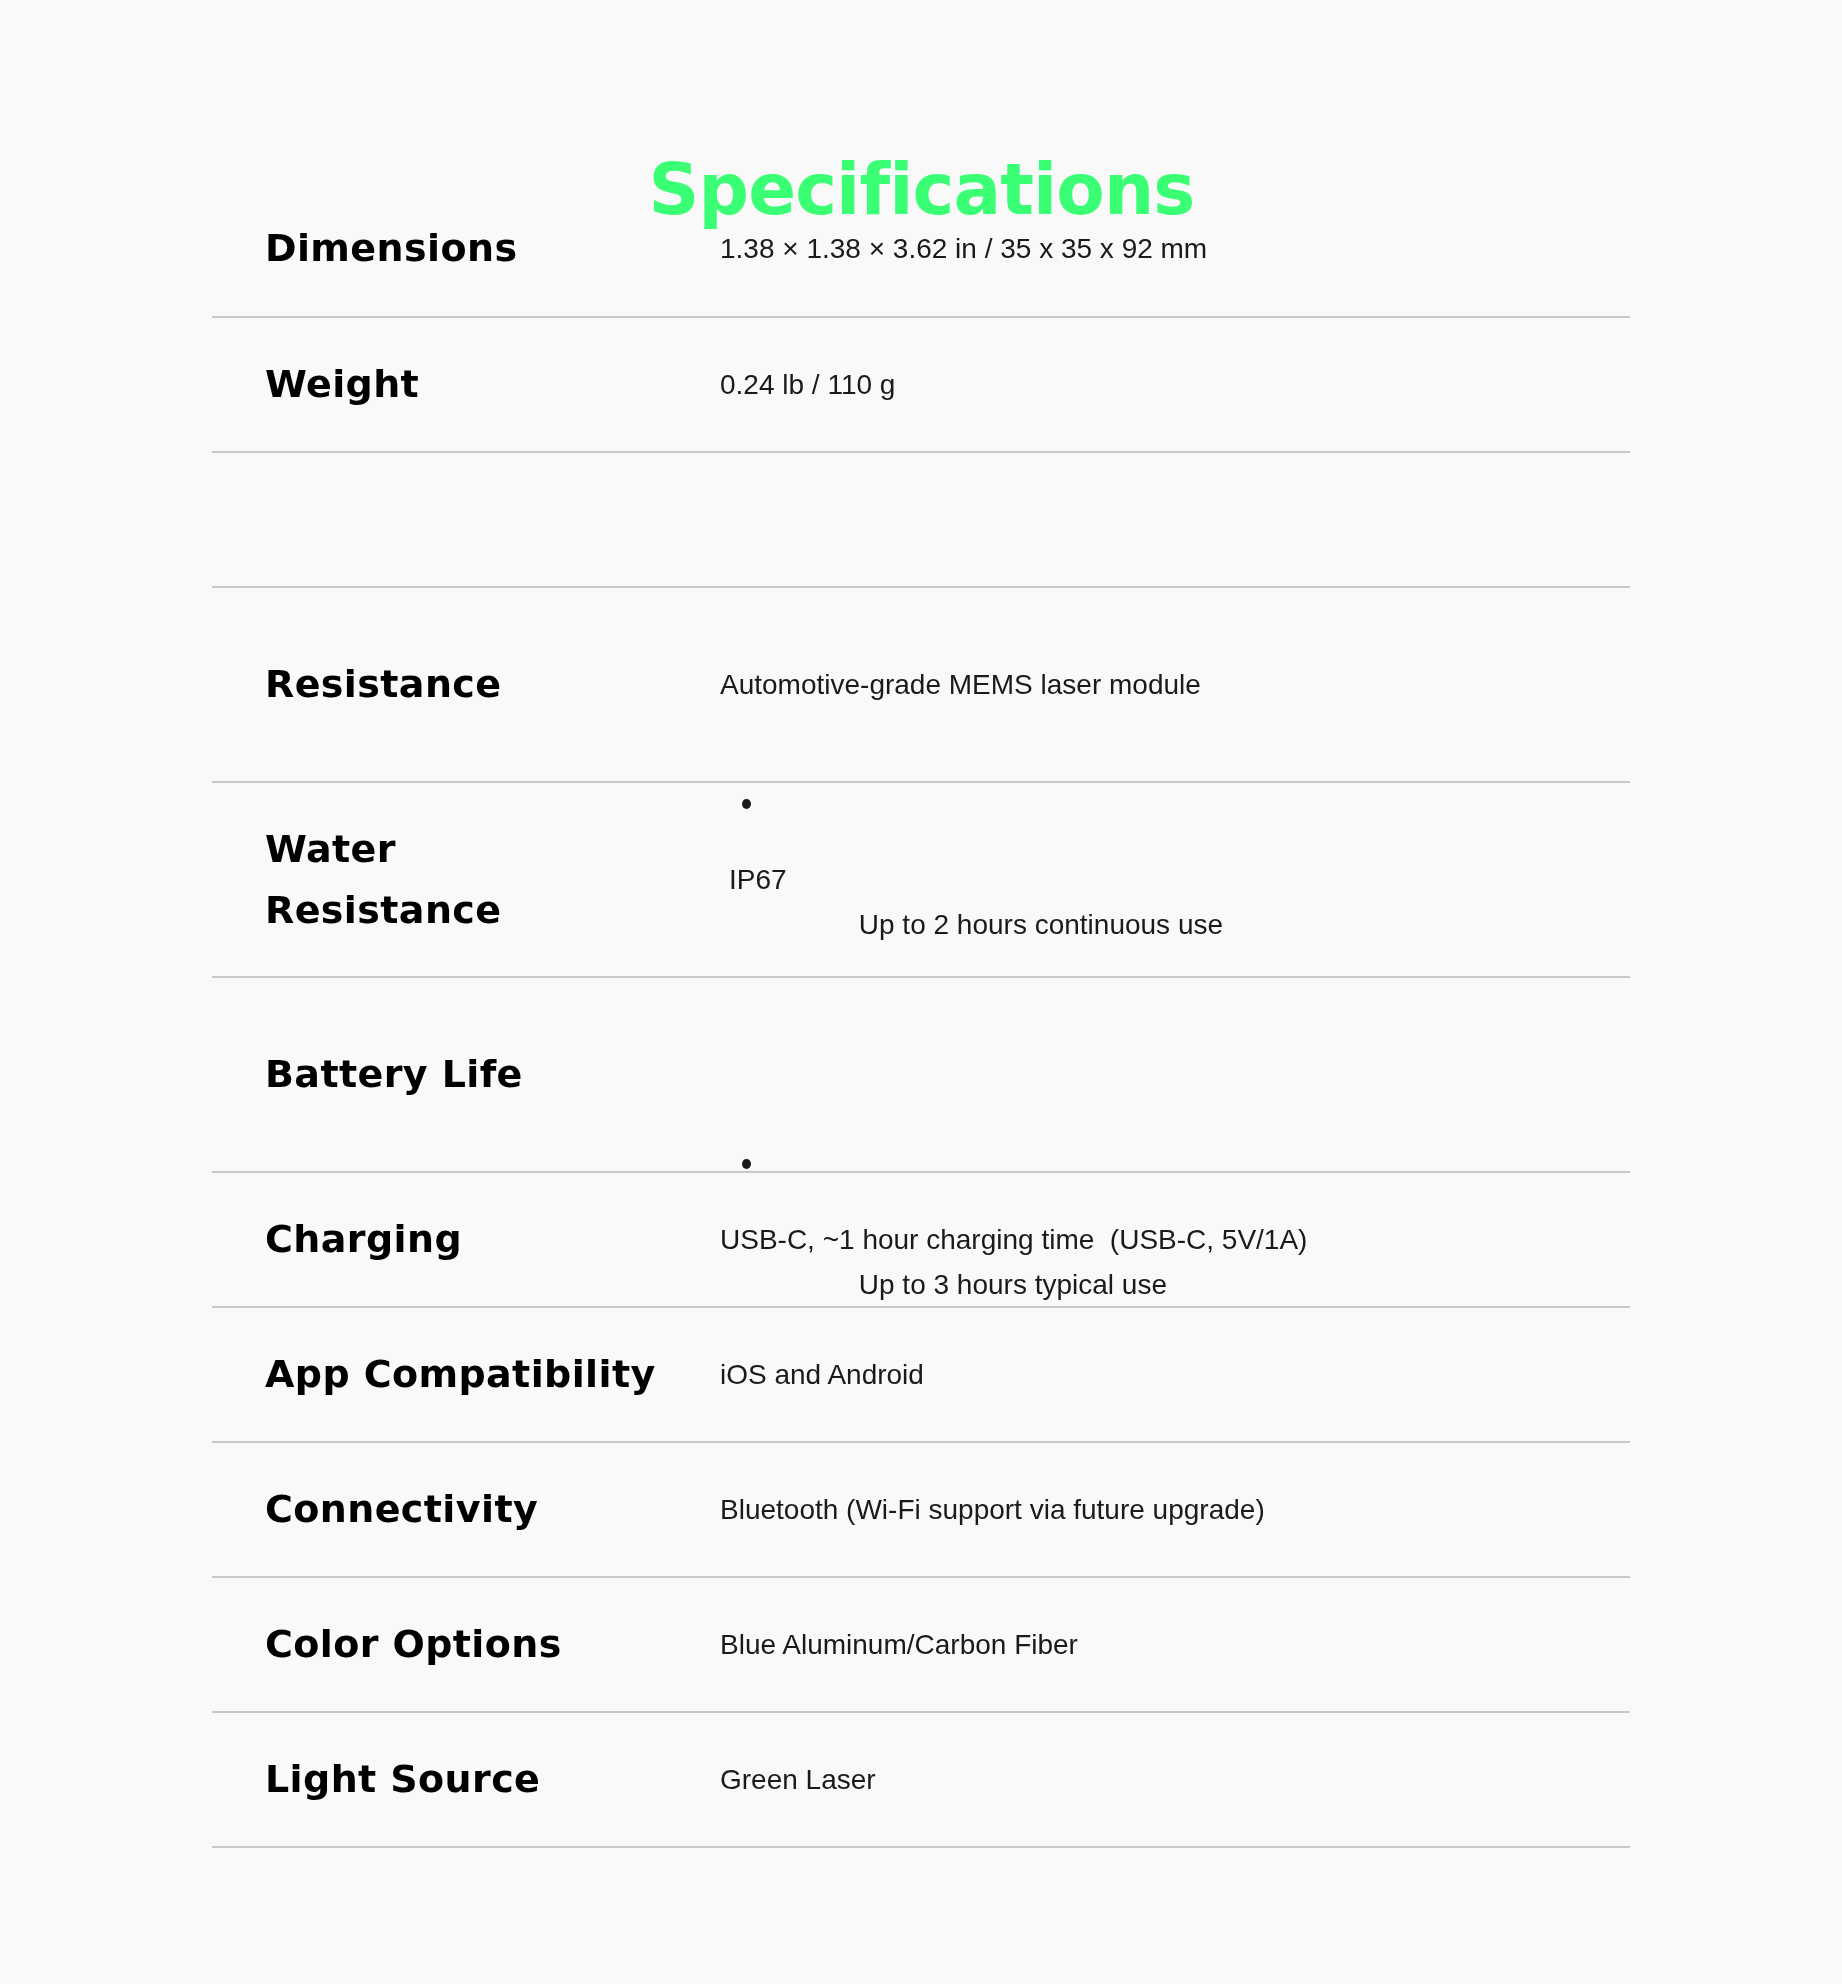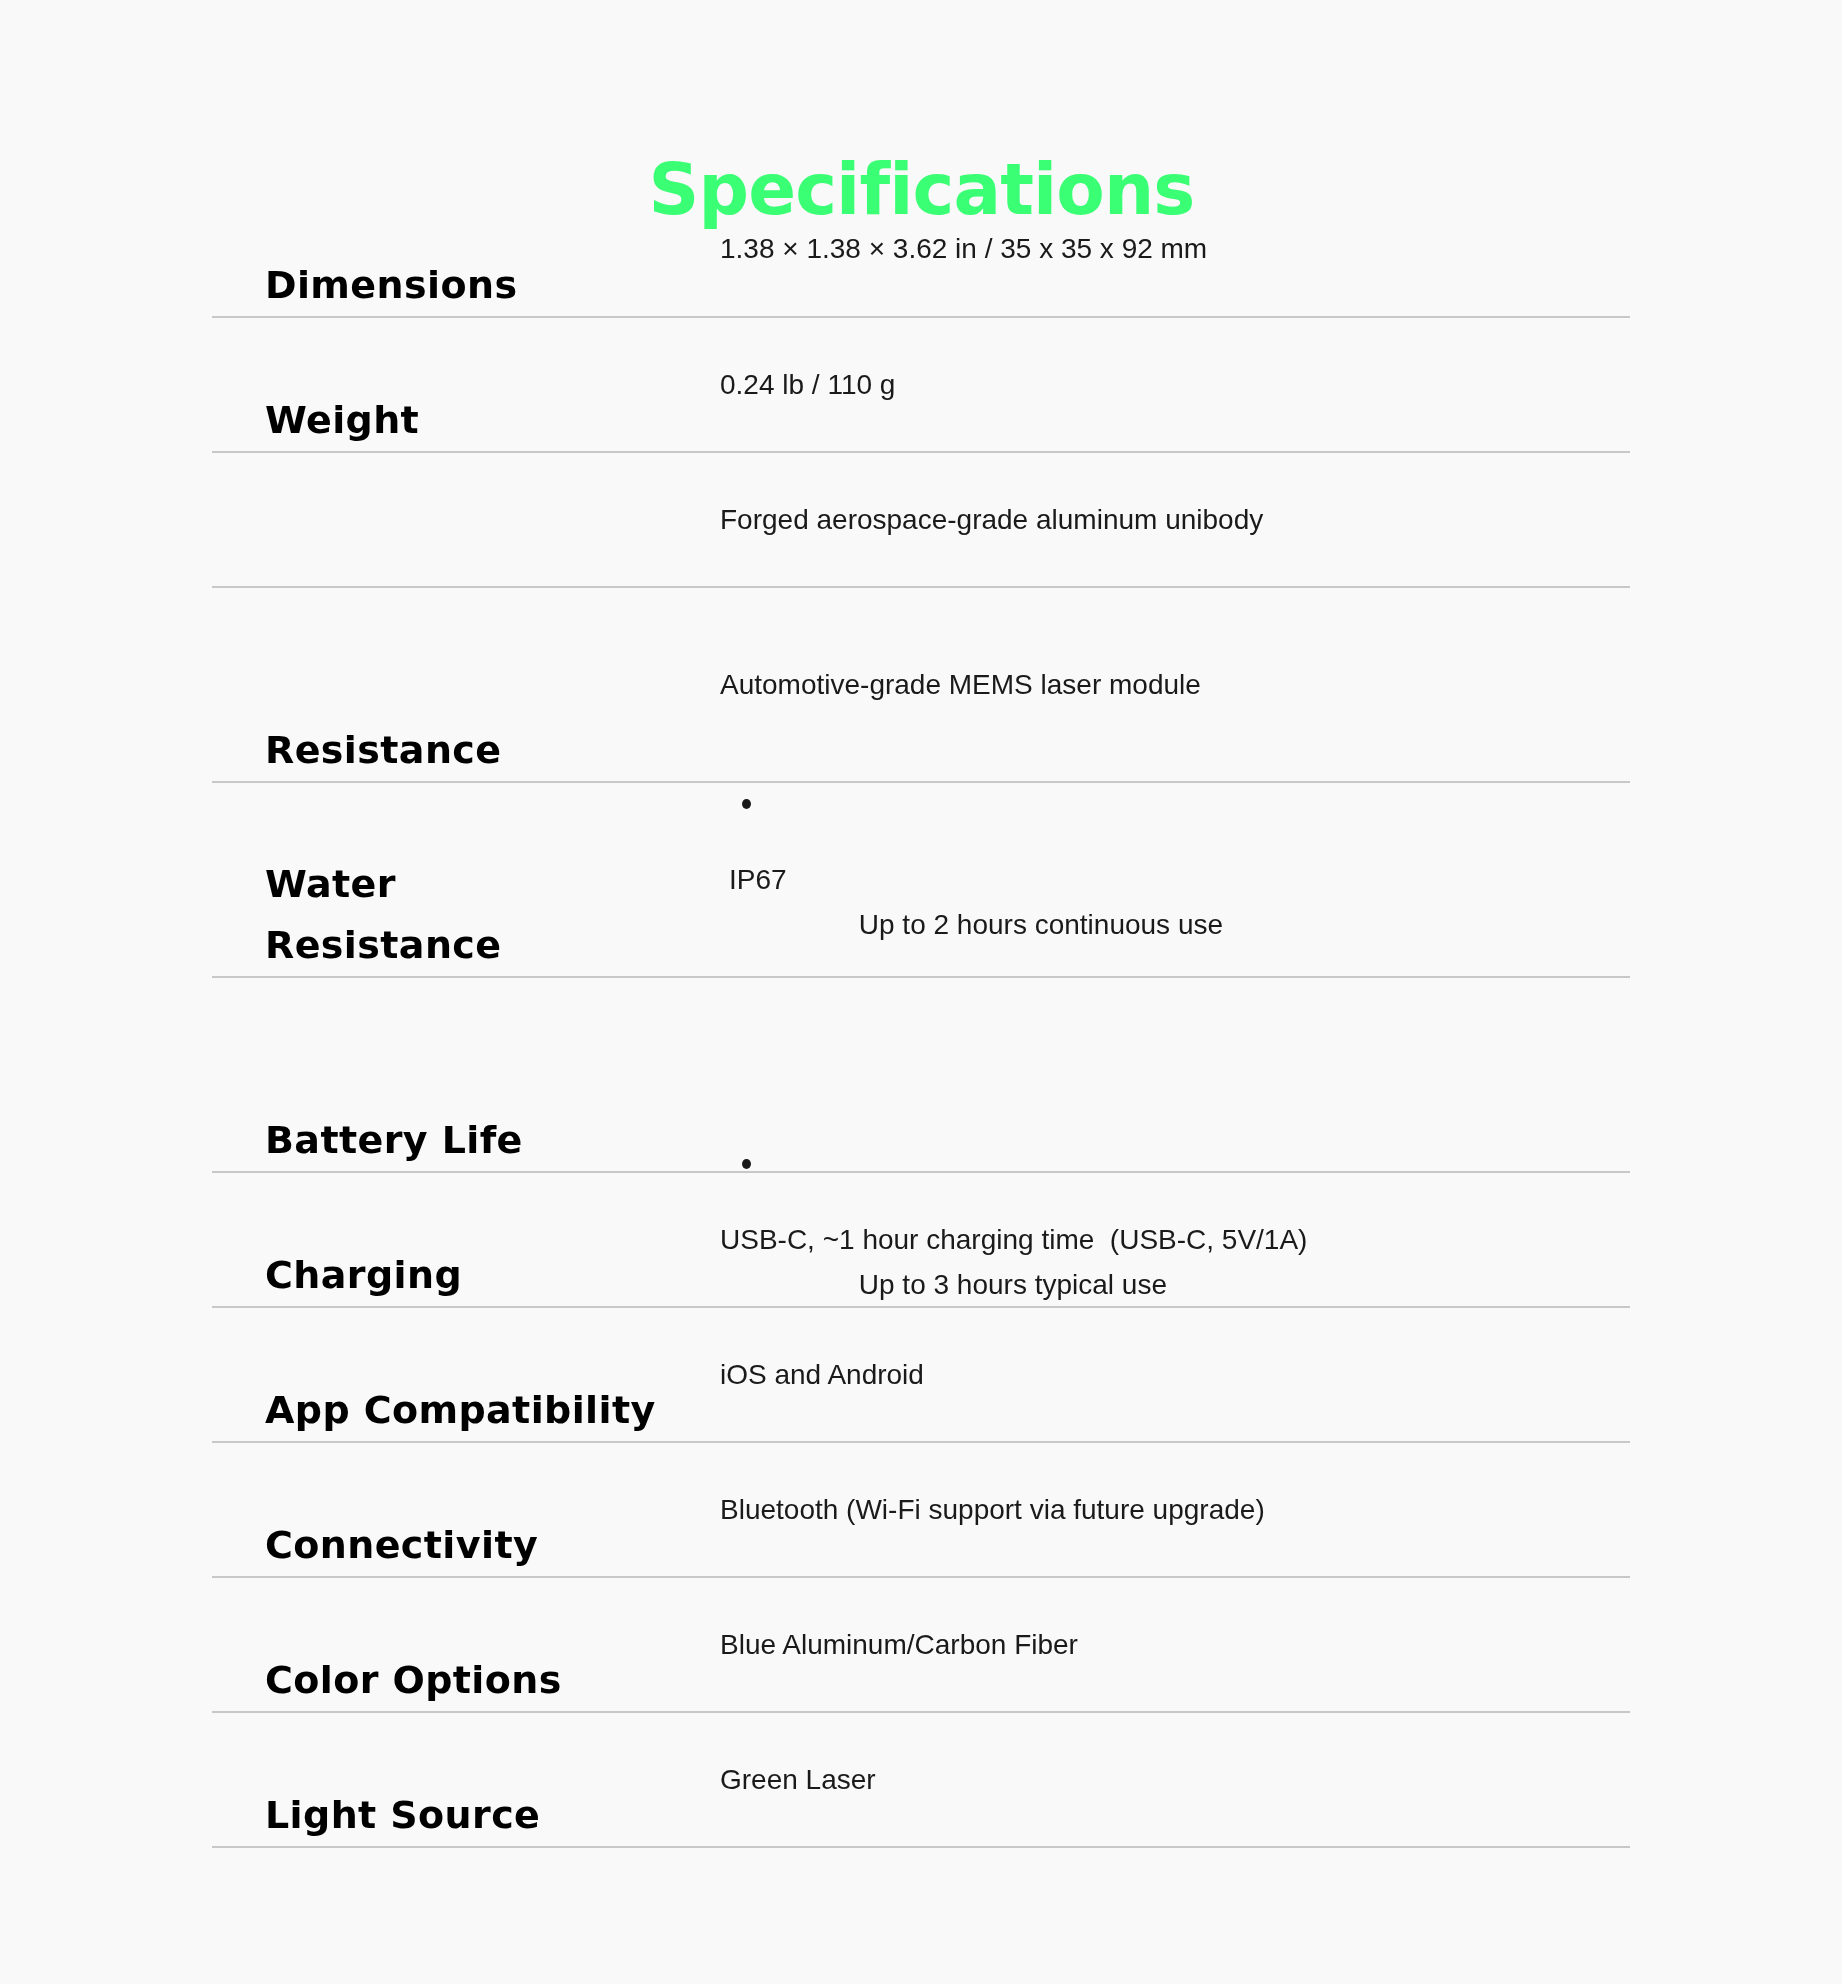"Dimensions" .spec-label { justify-content: flex-end -> center }
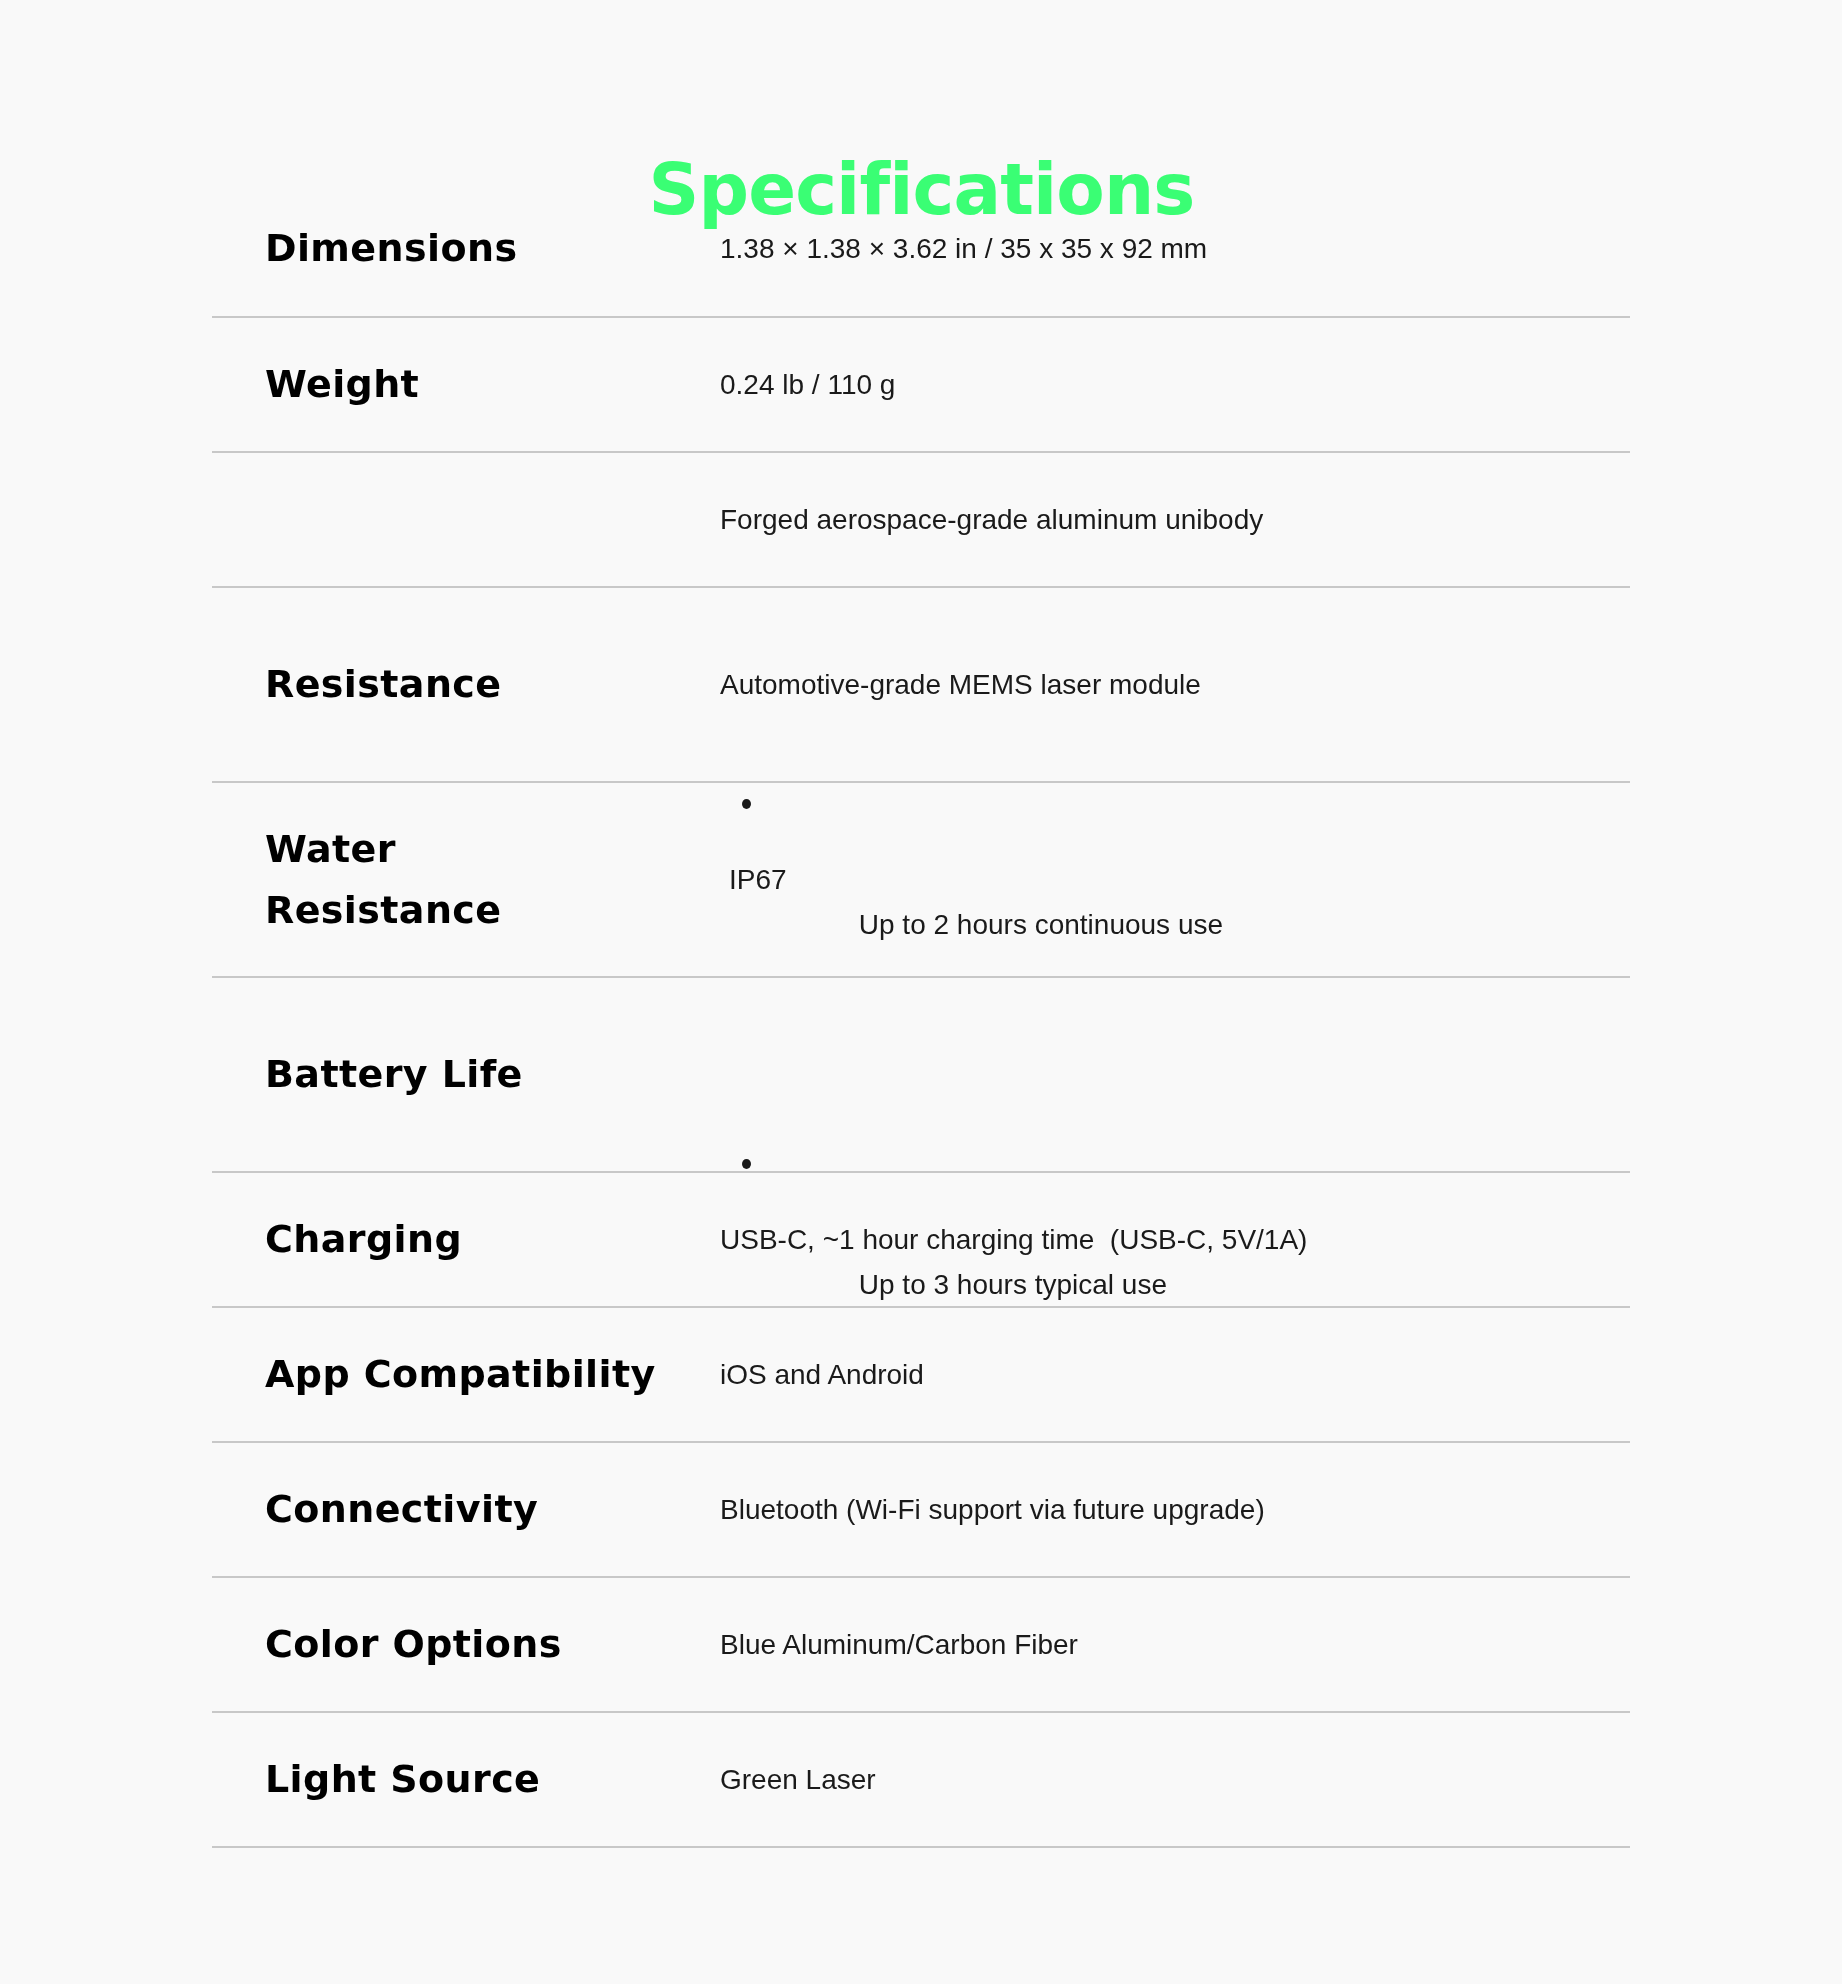"Forged aerospace-grade aluminum unibody" div.spec-value { html: <div>Forged aerospace-grade aluminum unibody</div> -> none }
